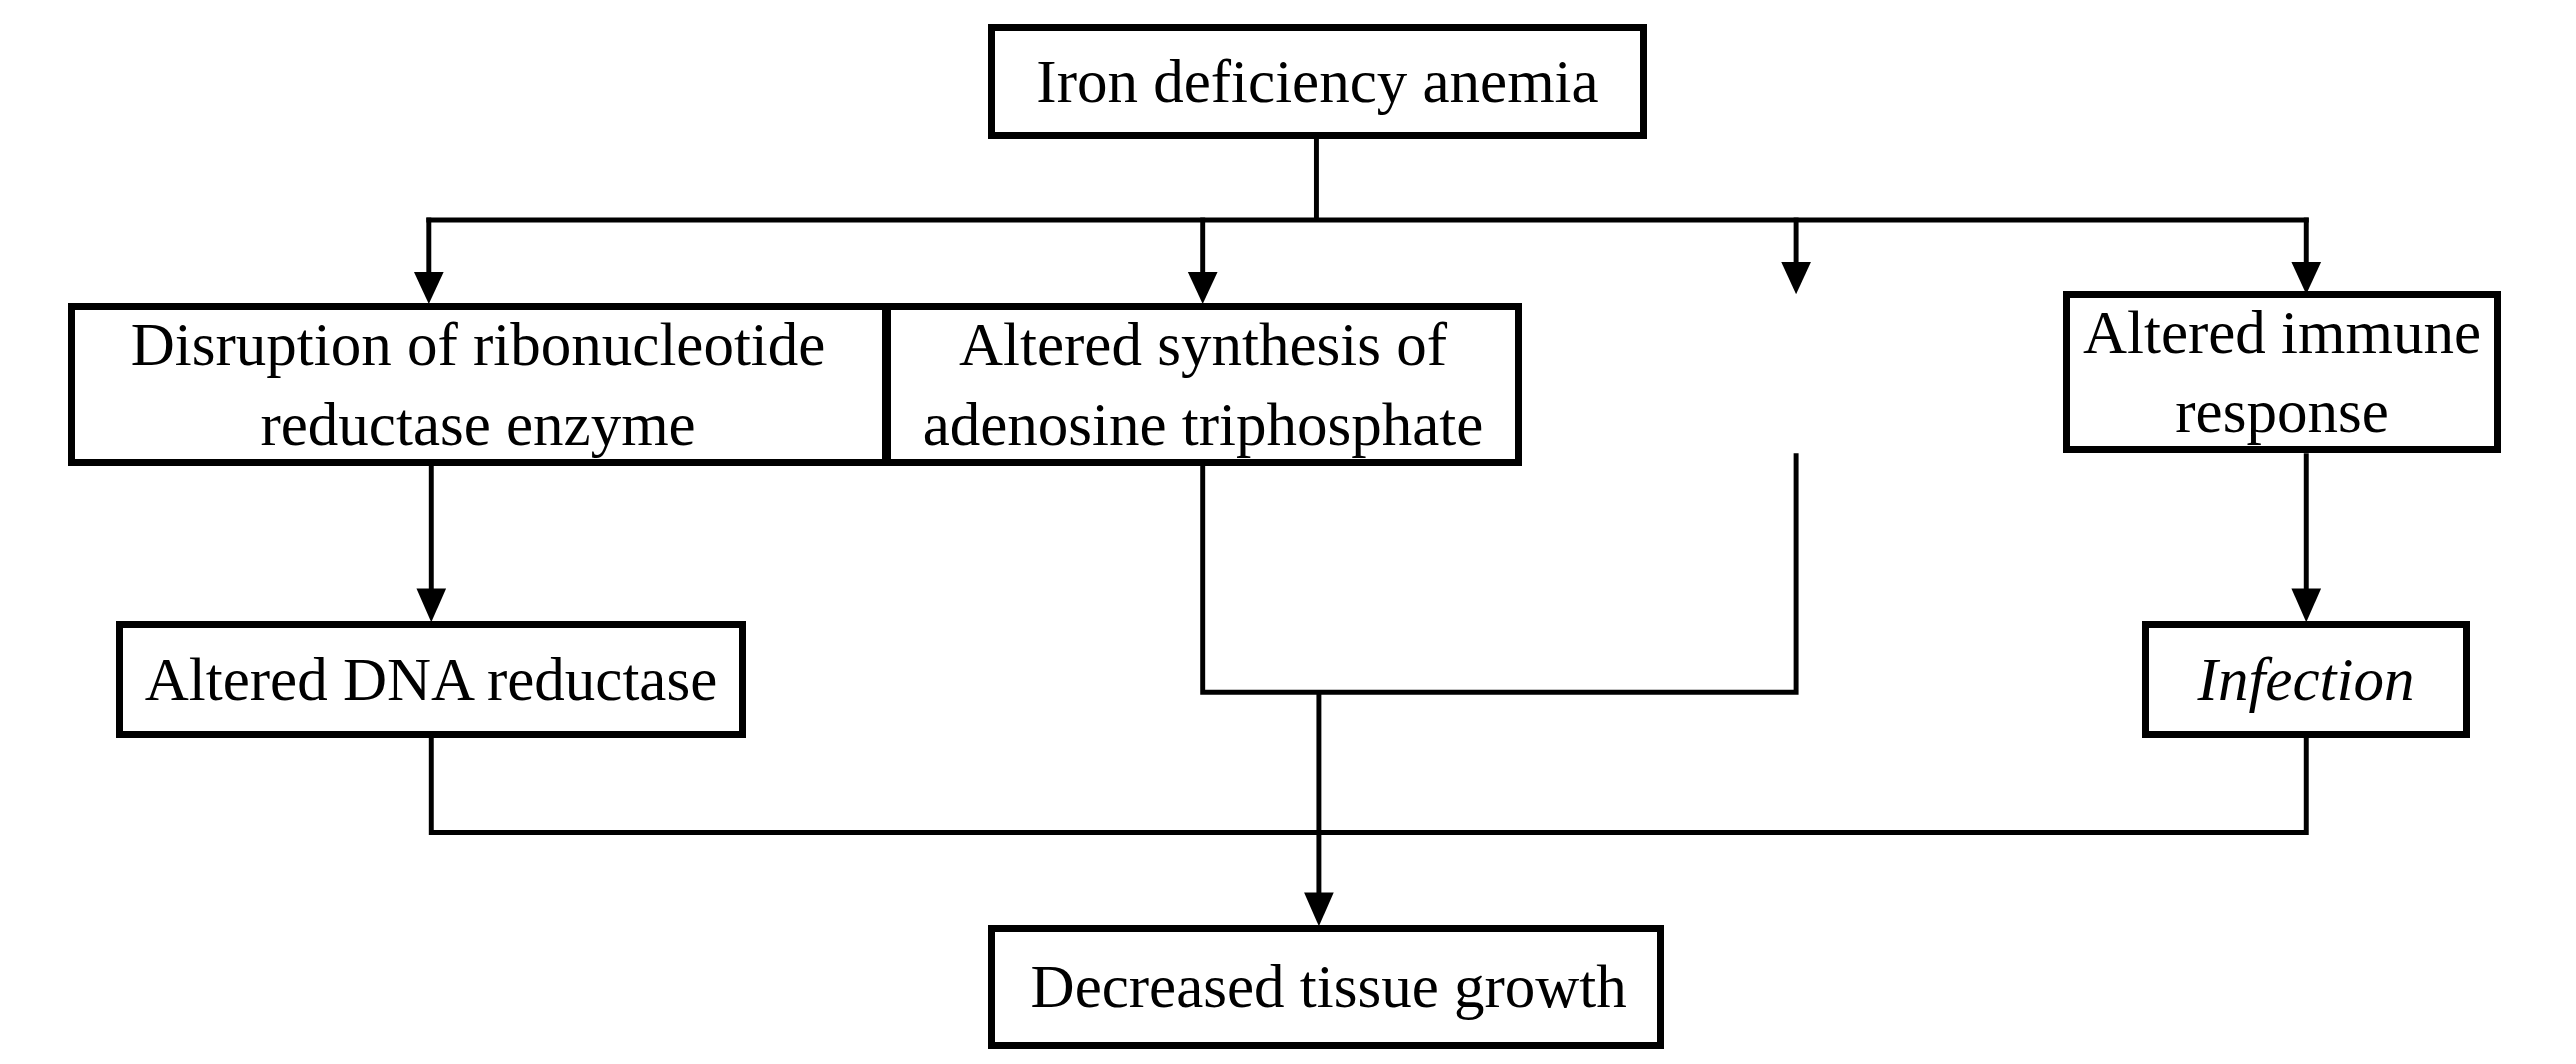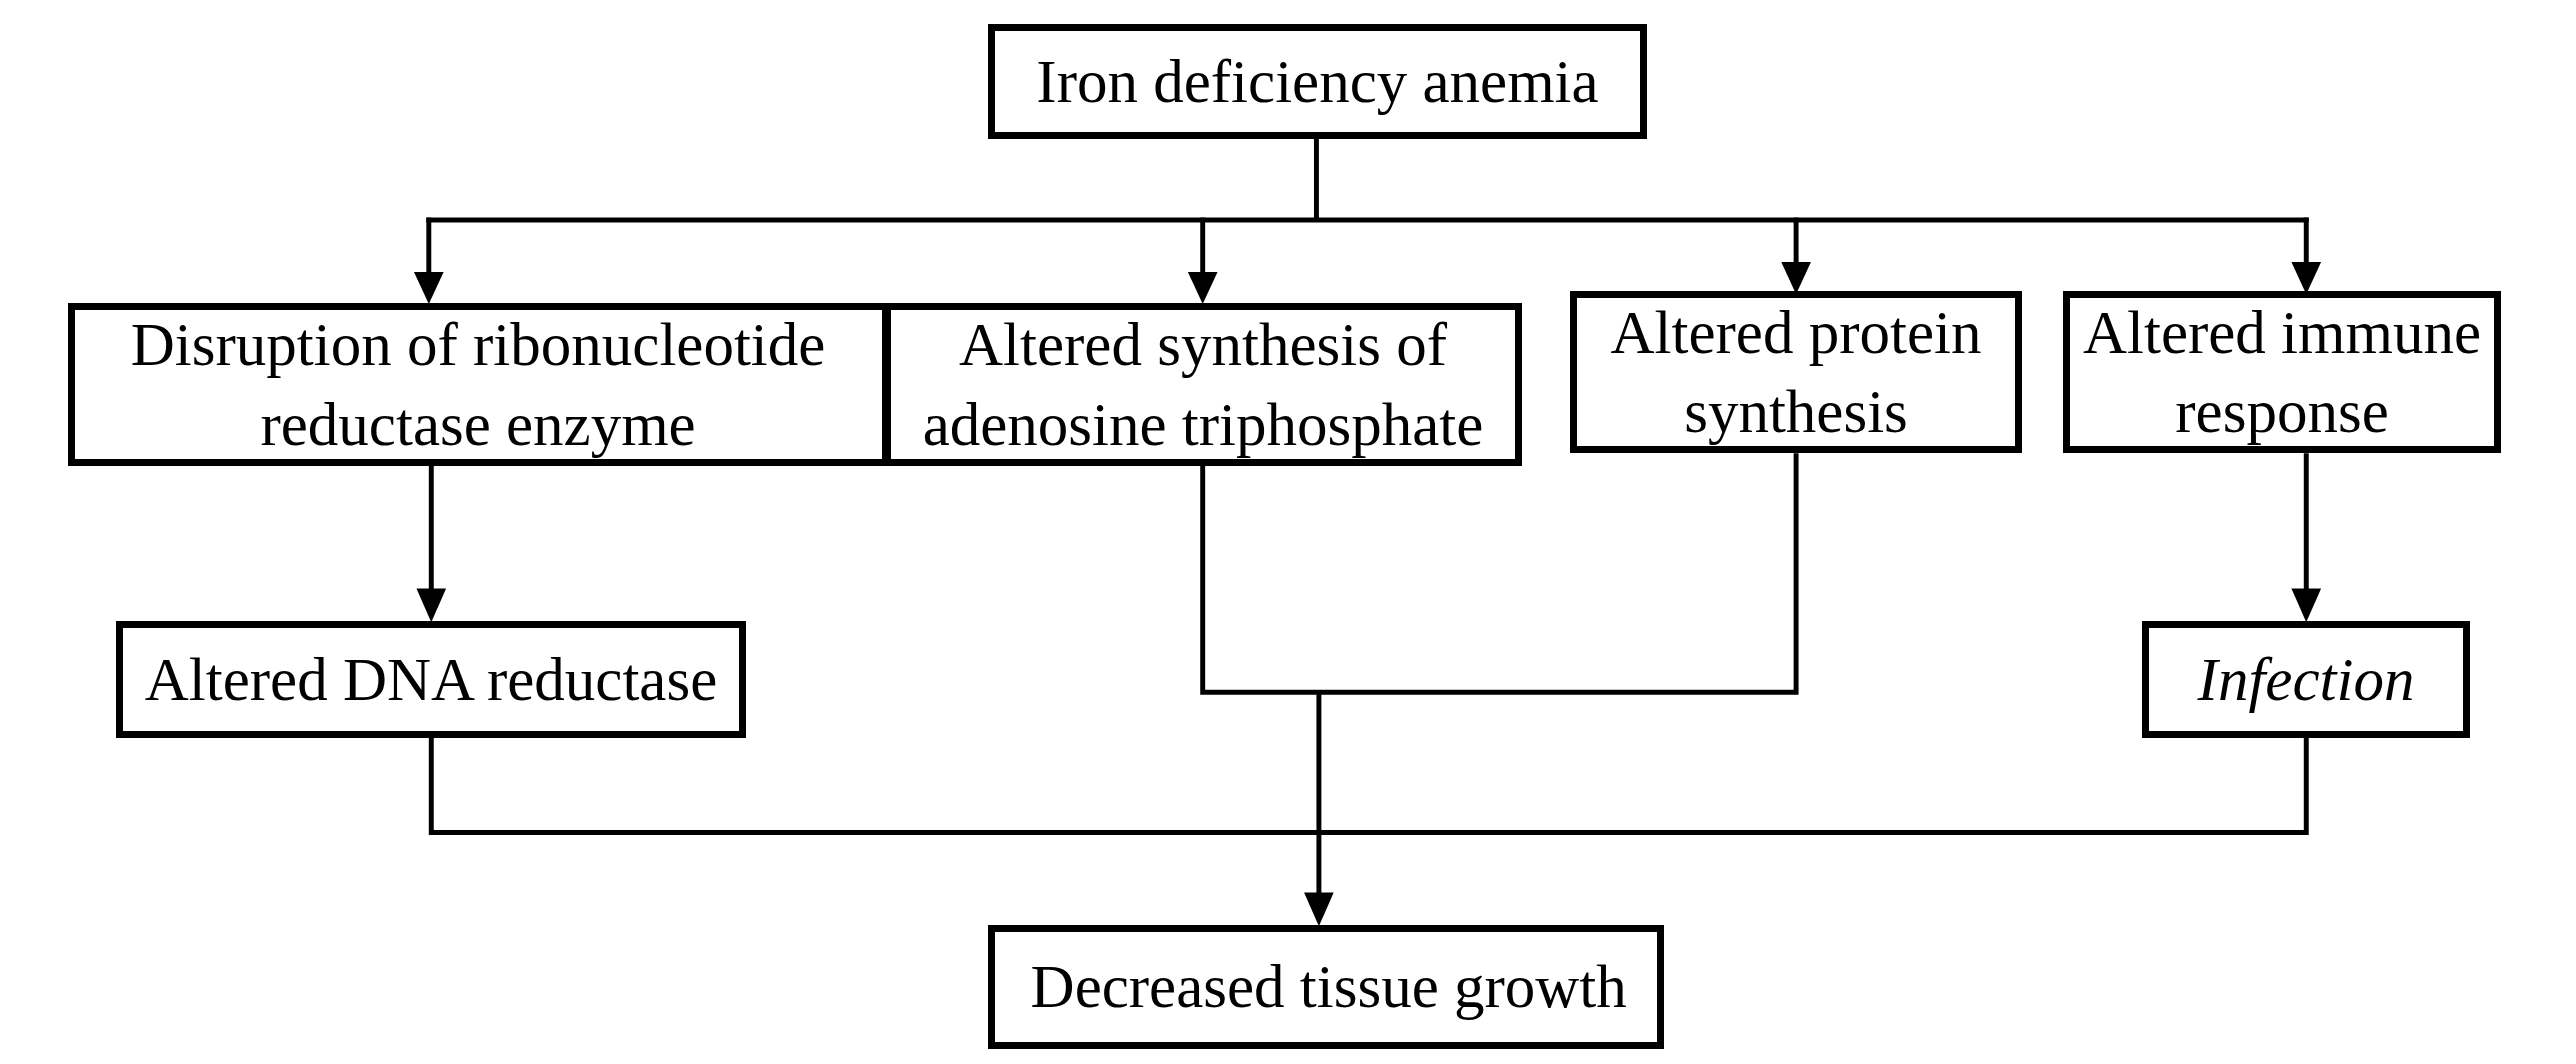"Altered protein synthesis" div.node { html: <div> <span>Altered protein synthesis</span> </div> -> none }
